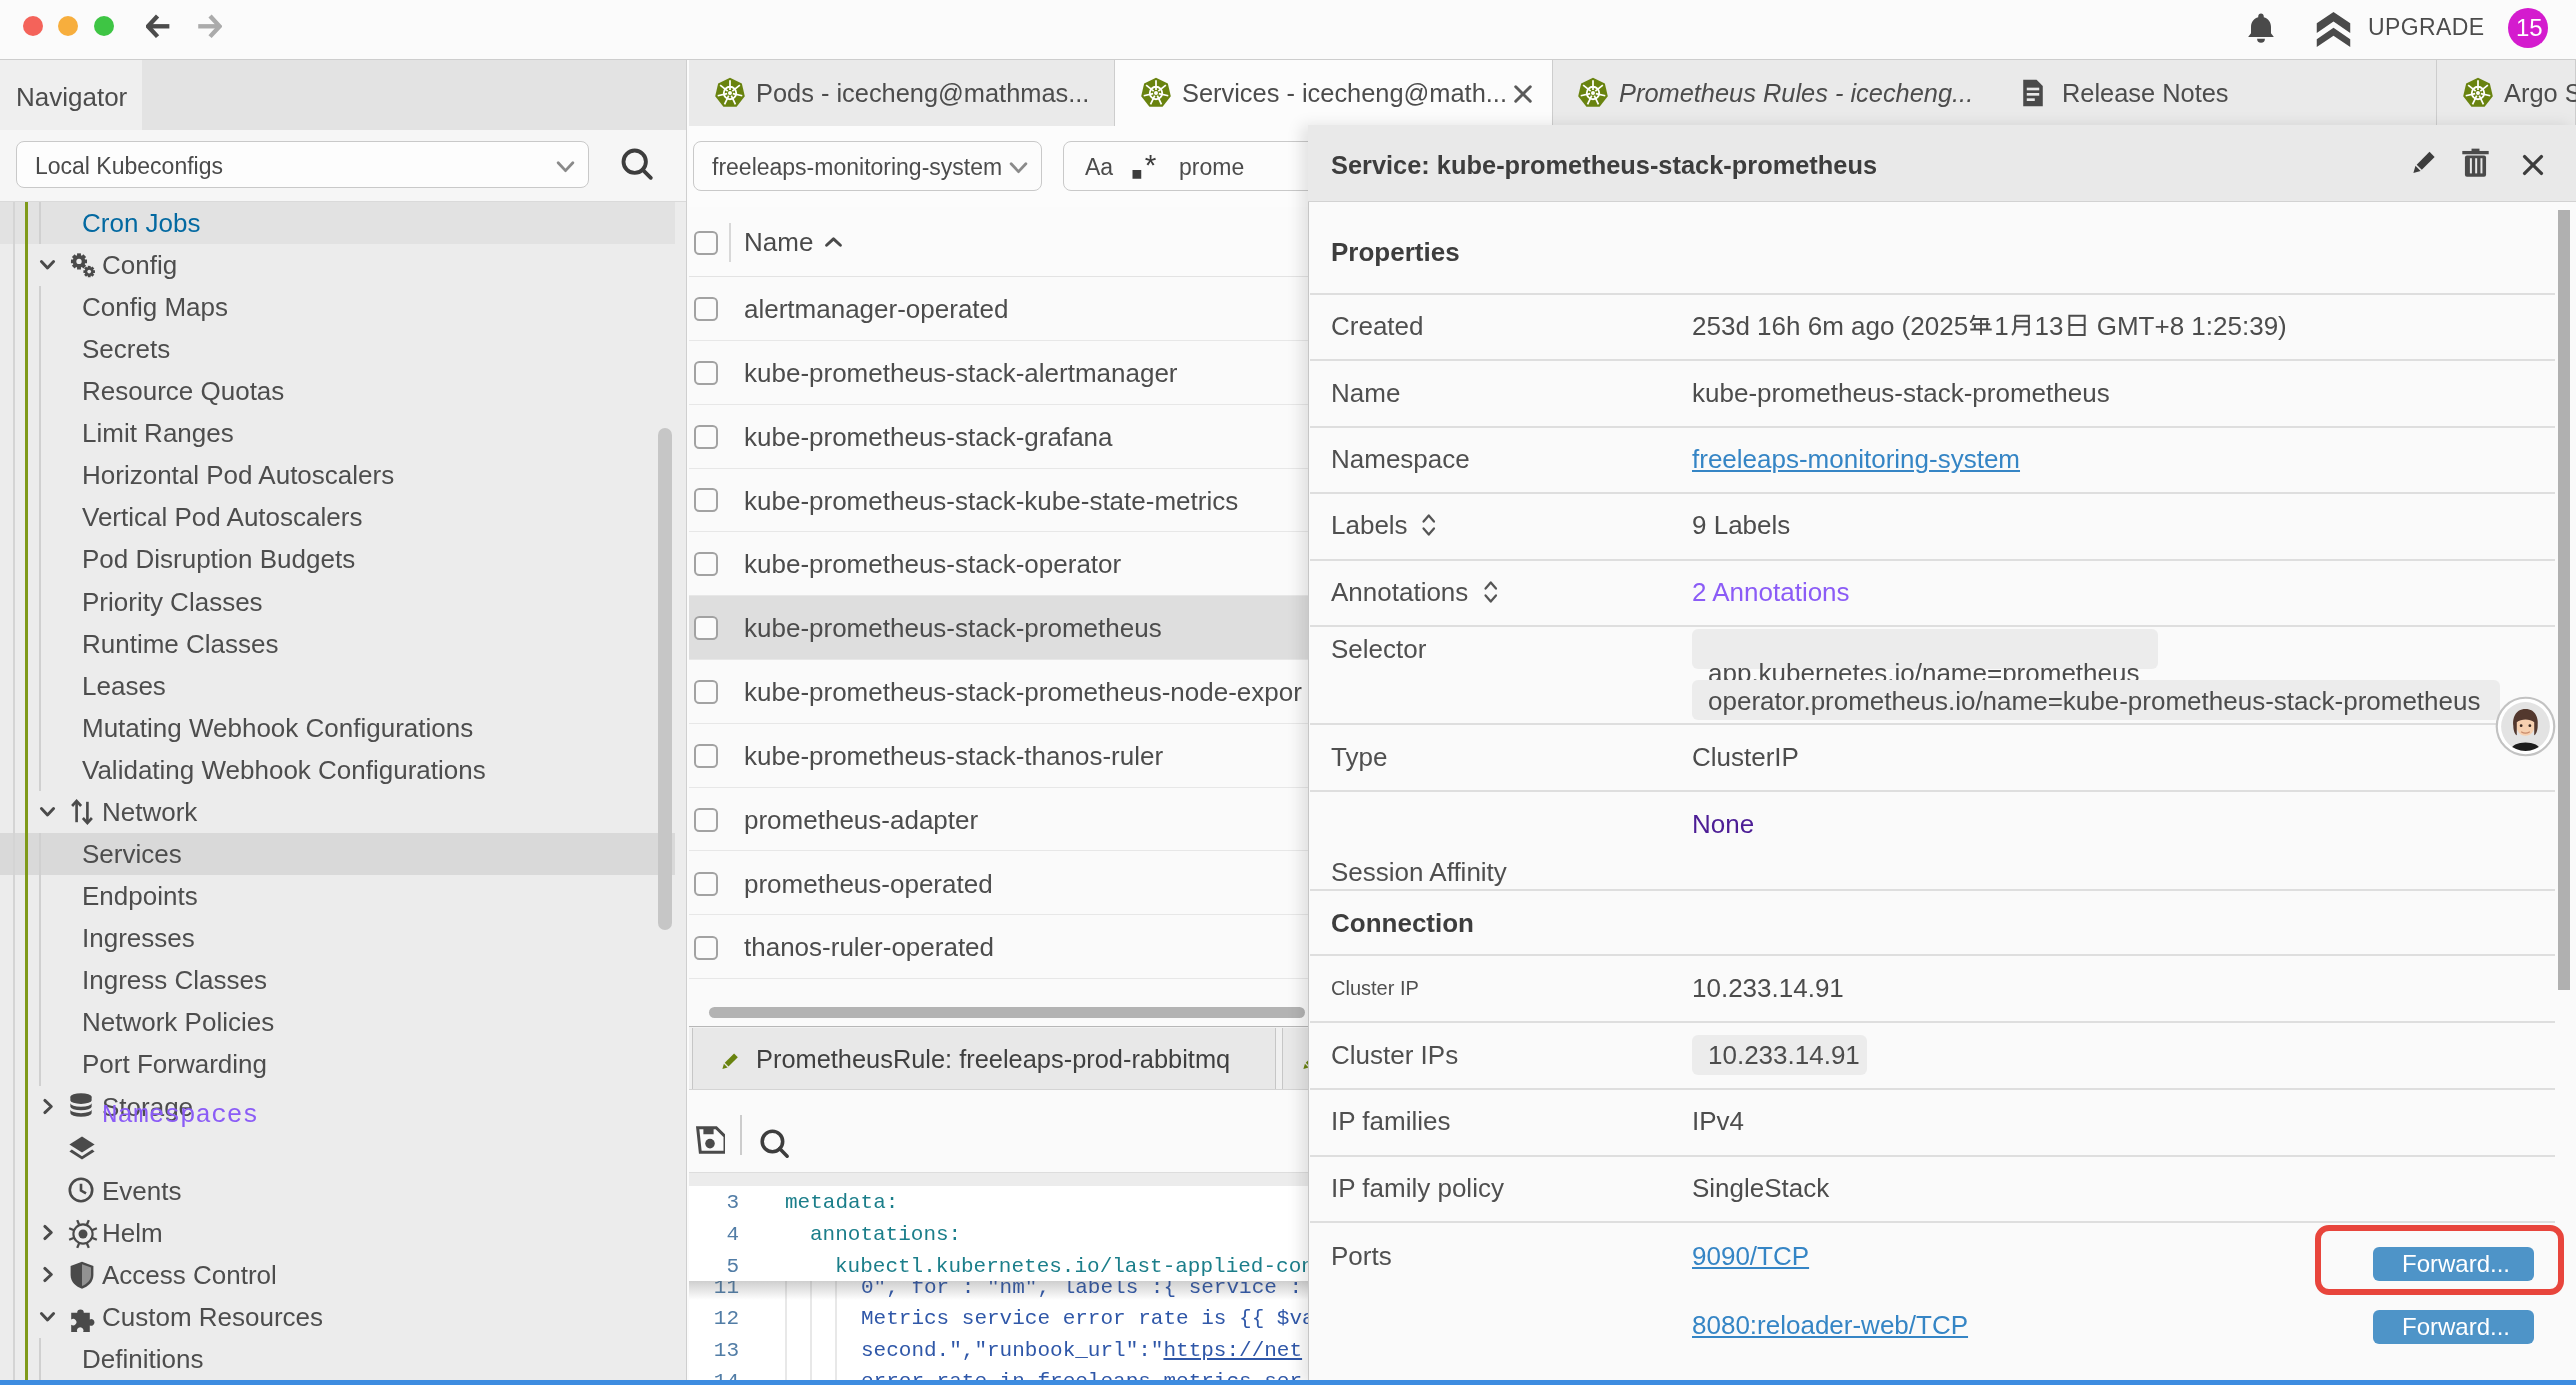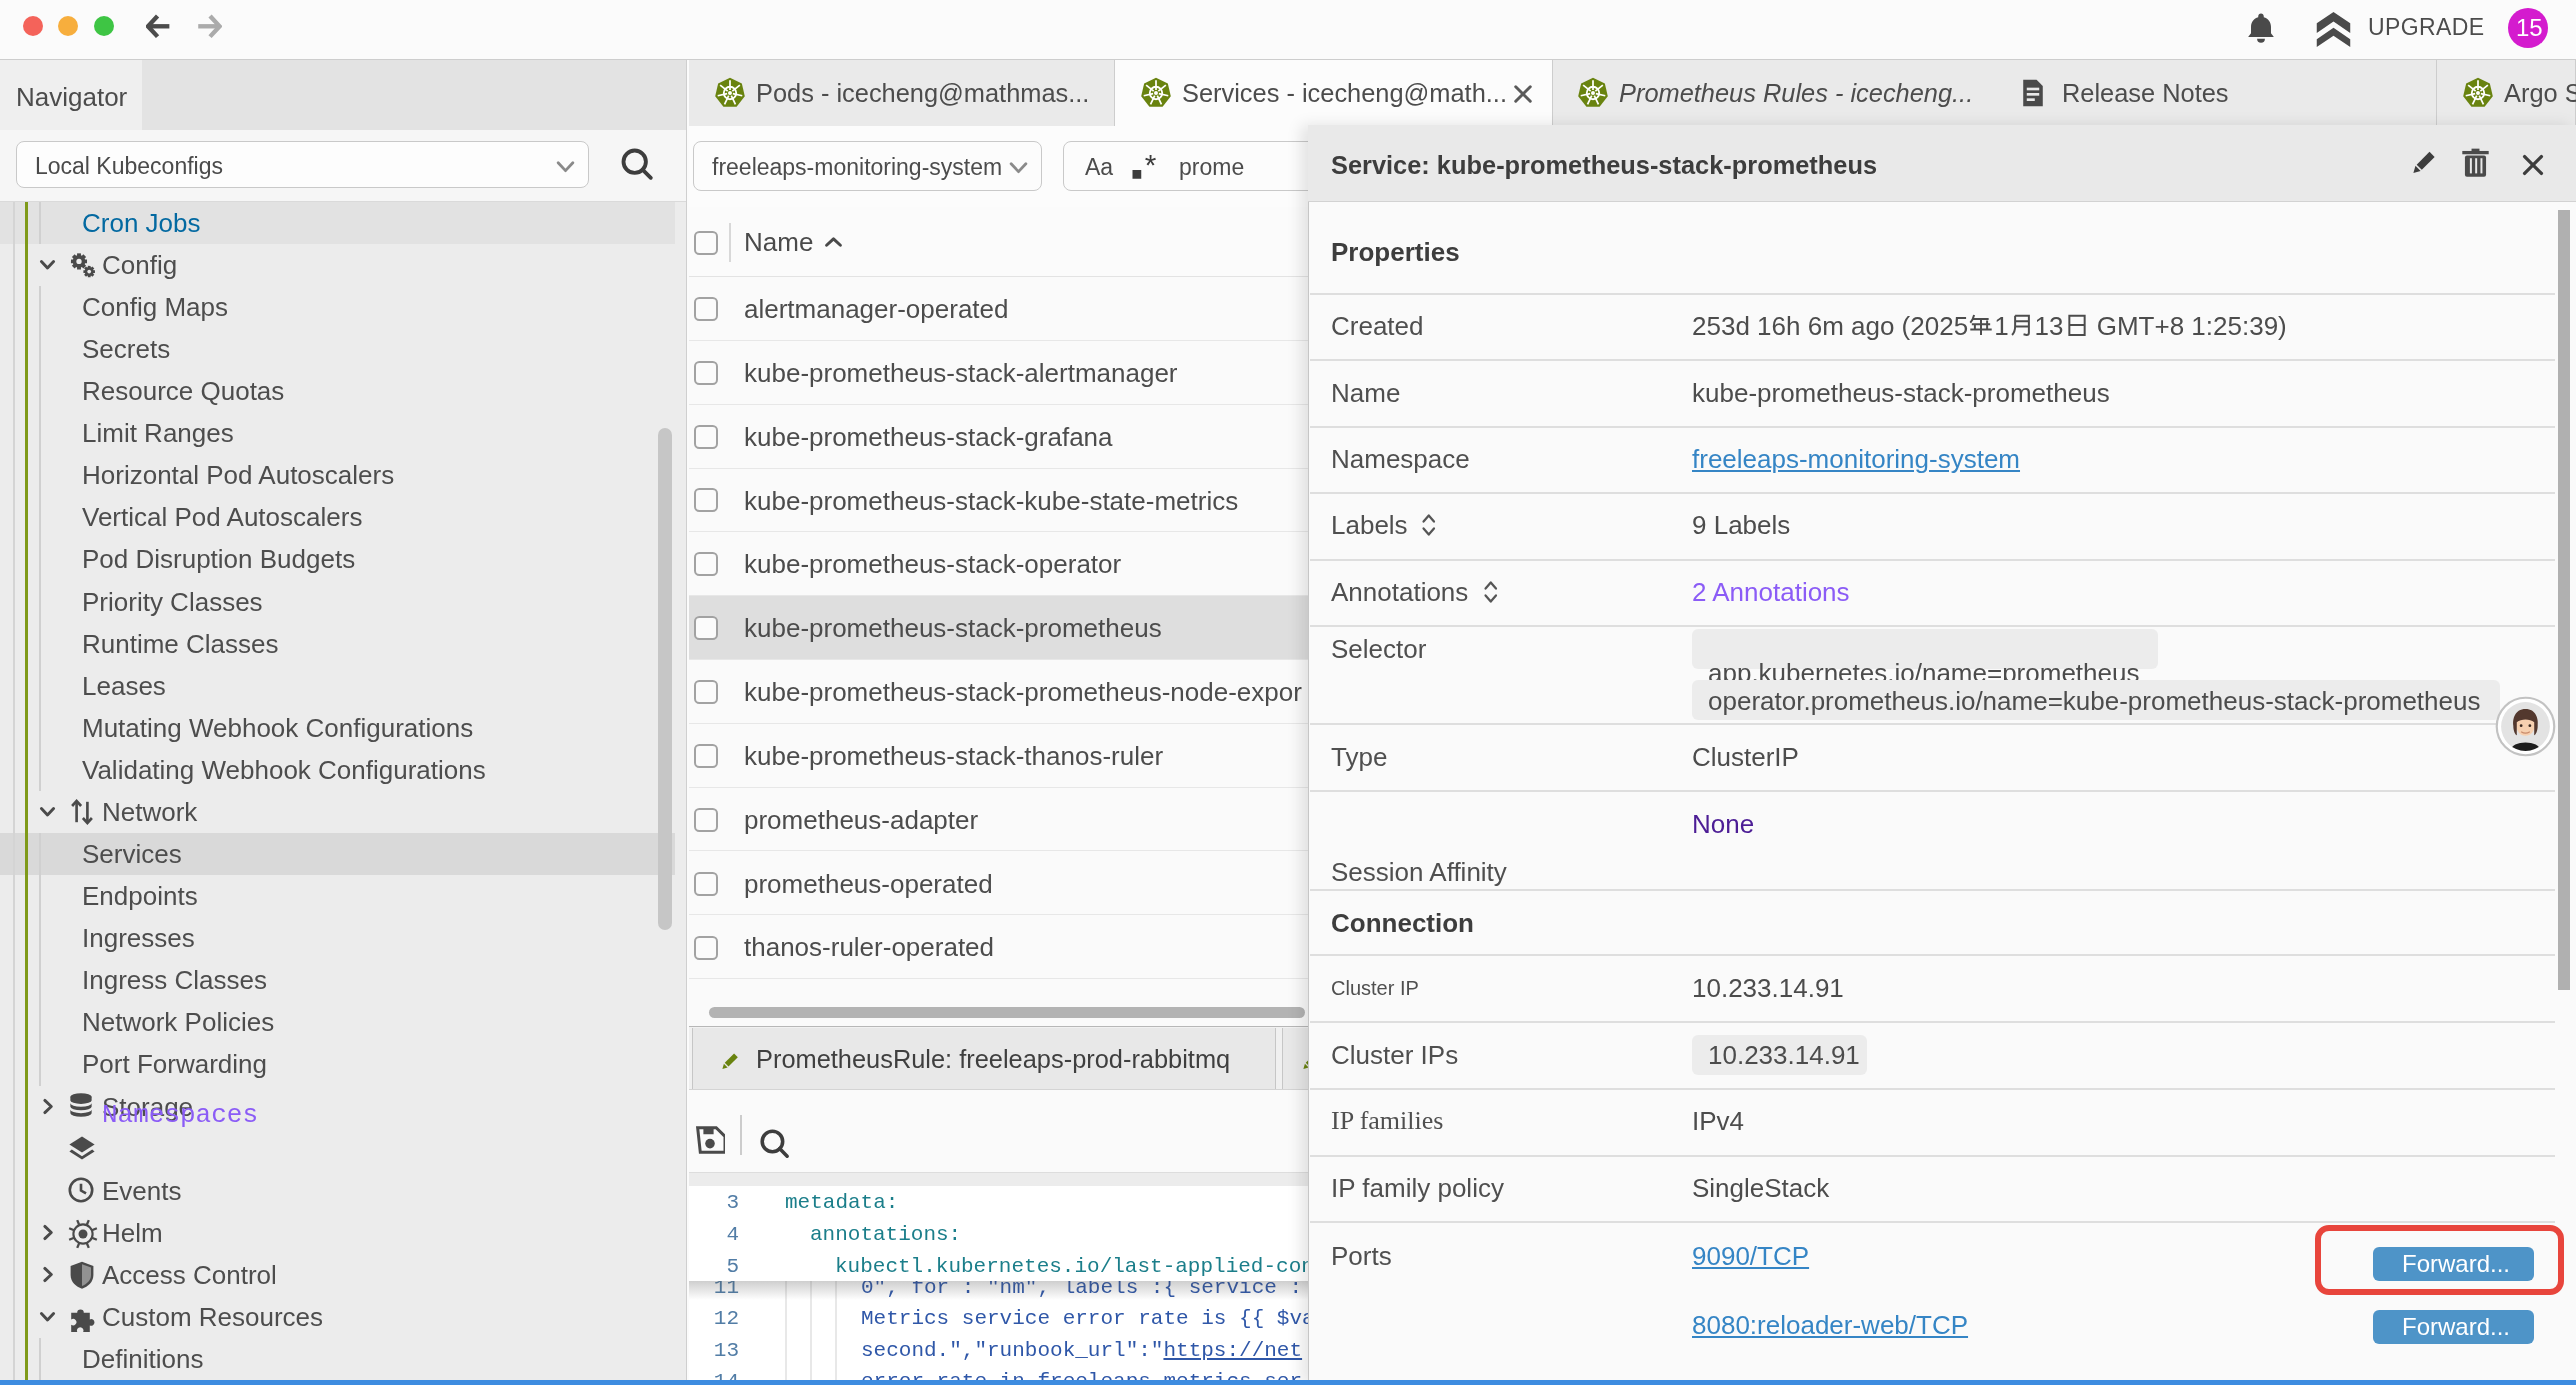"IP families" div.txt { font-family: Liberation Serif, serif -> none }
